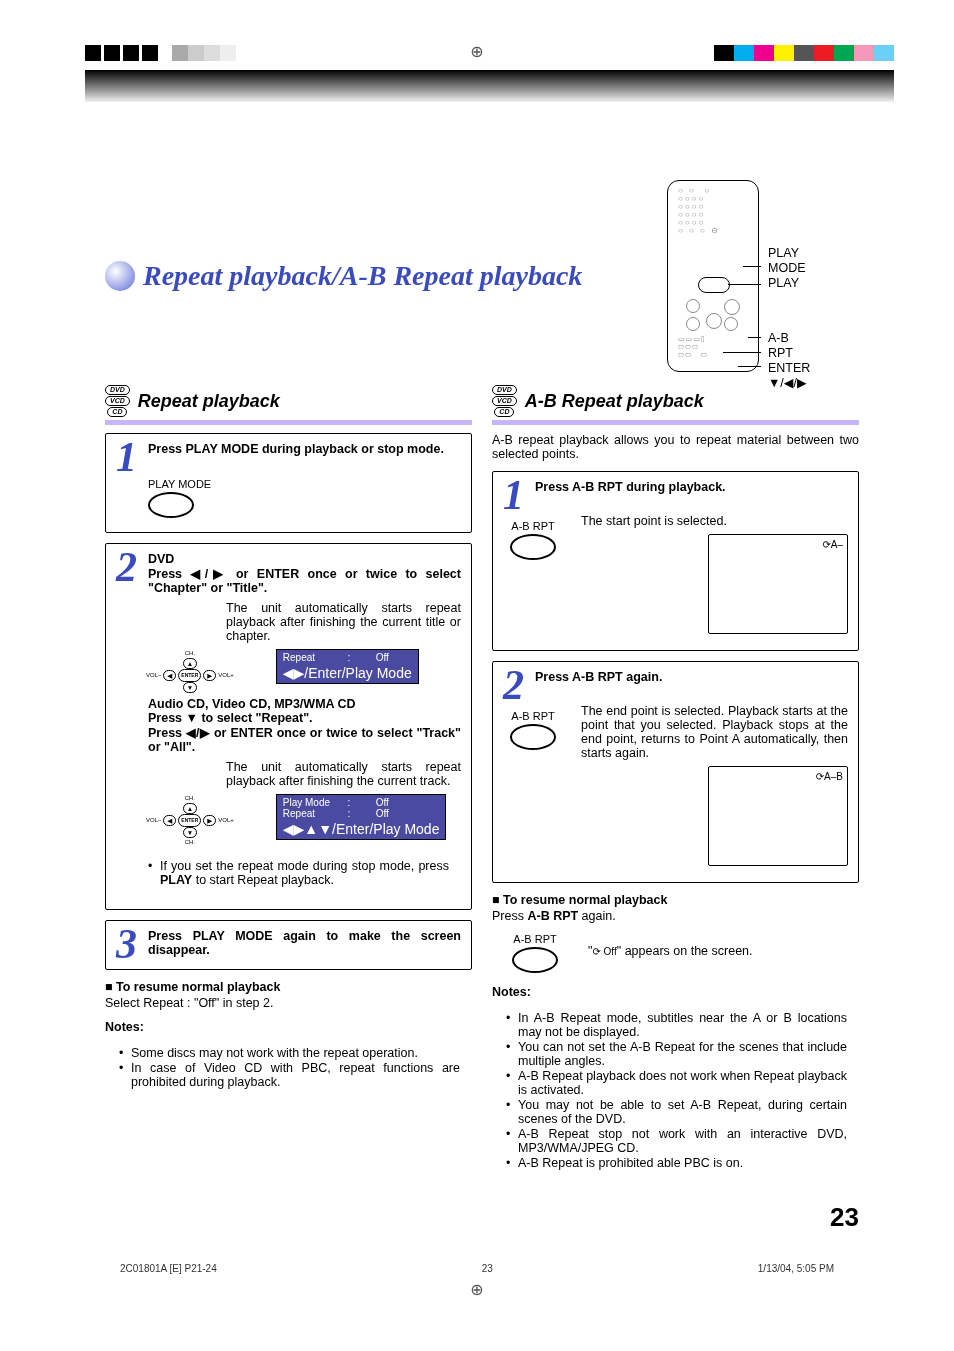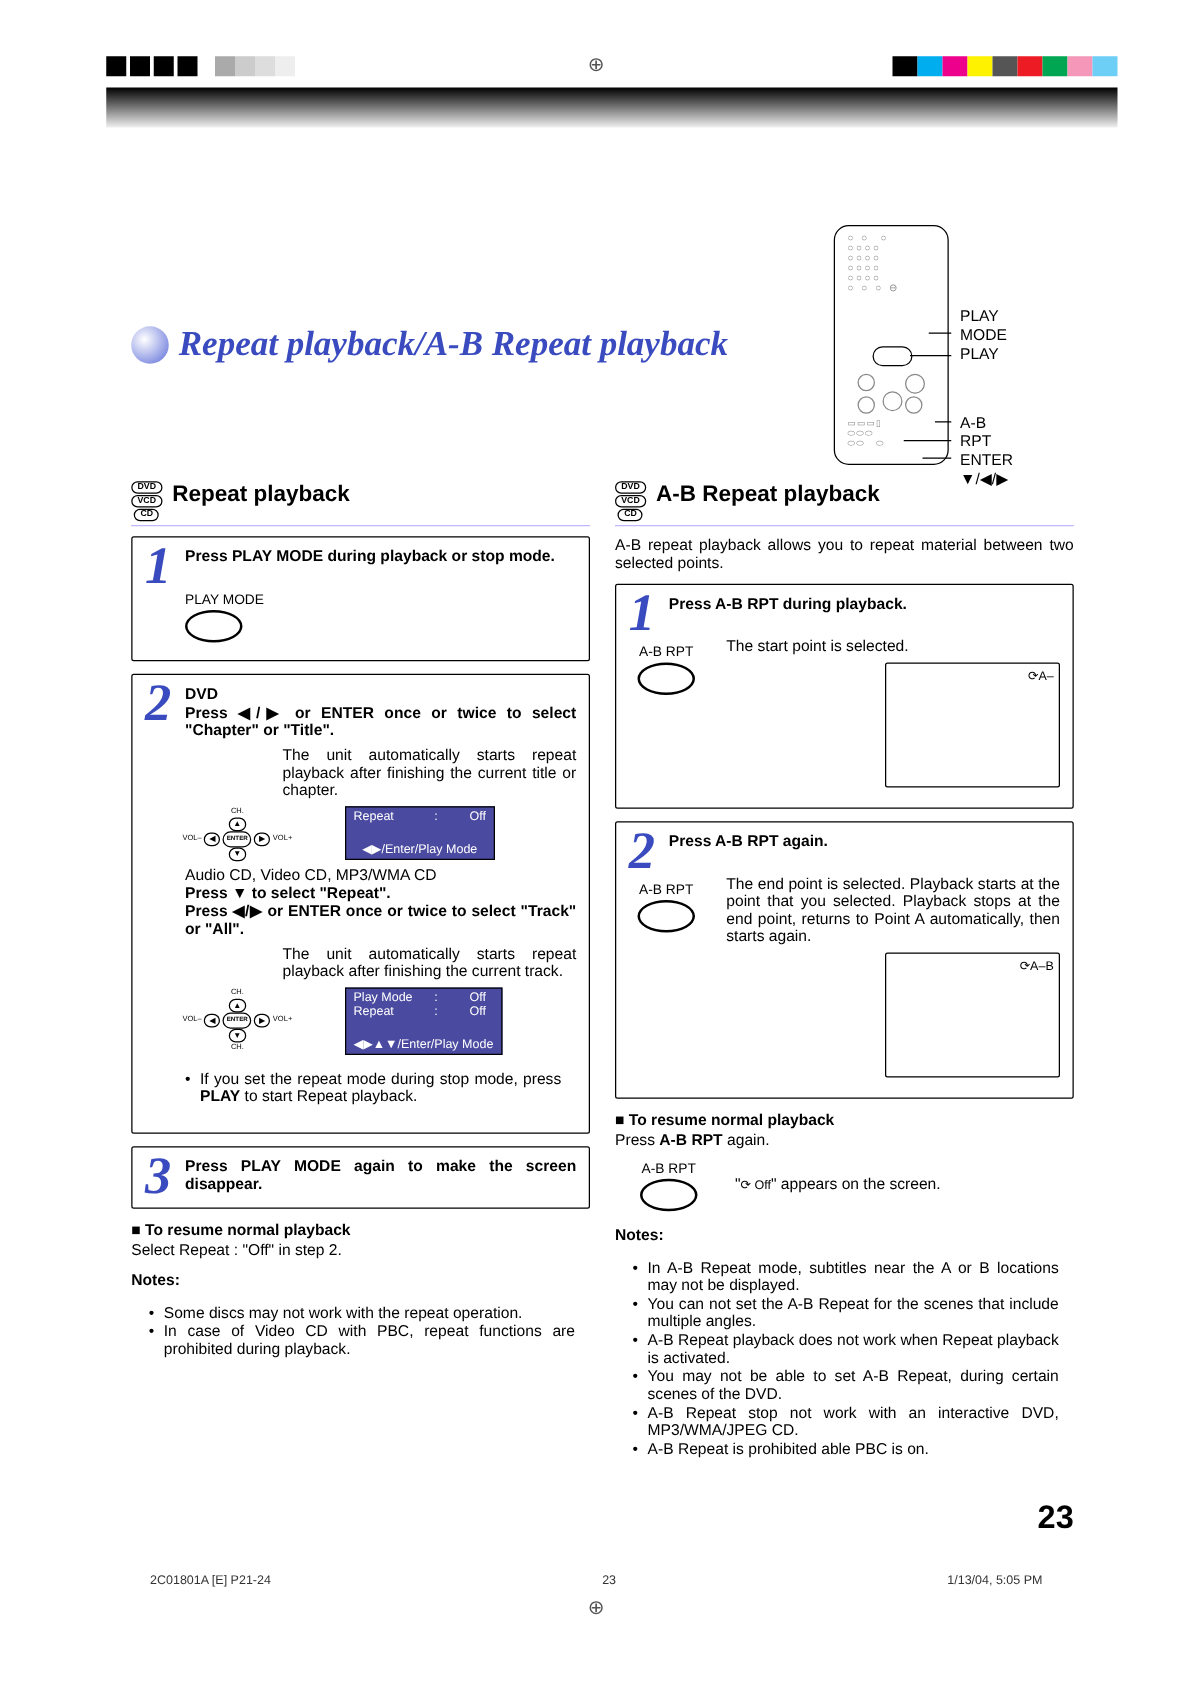"Repeat playback" .section-head { align-items: none -> center; border-bottom: 1px solid #c4b5fd -> 5px solid #c4b5fd; font-style: none -> italic }
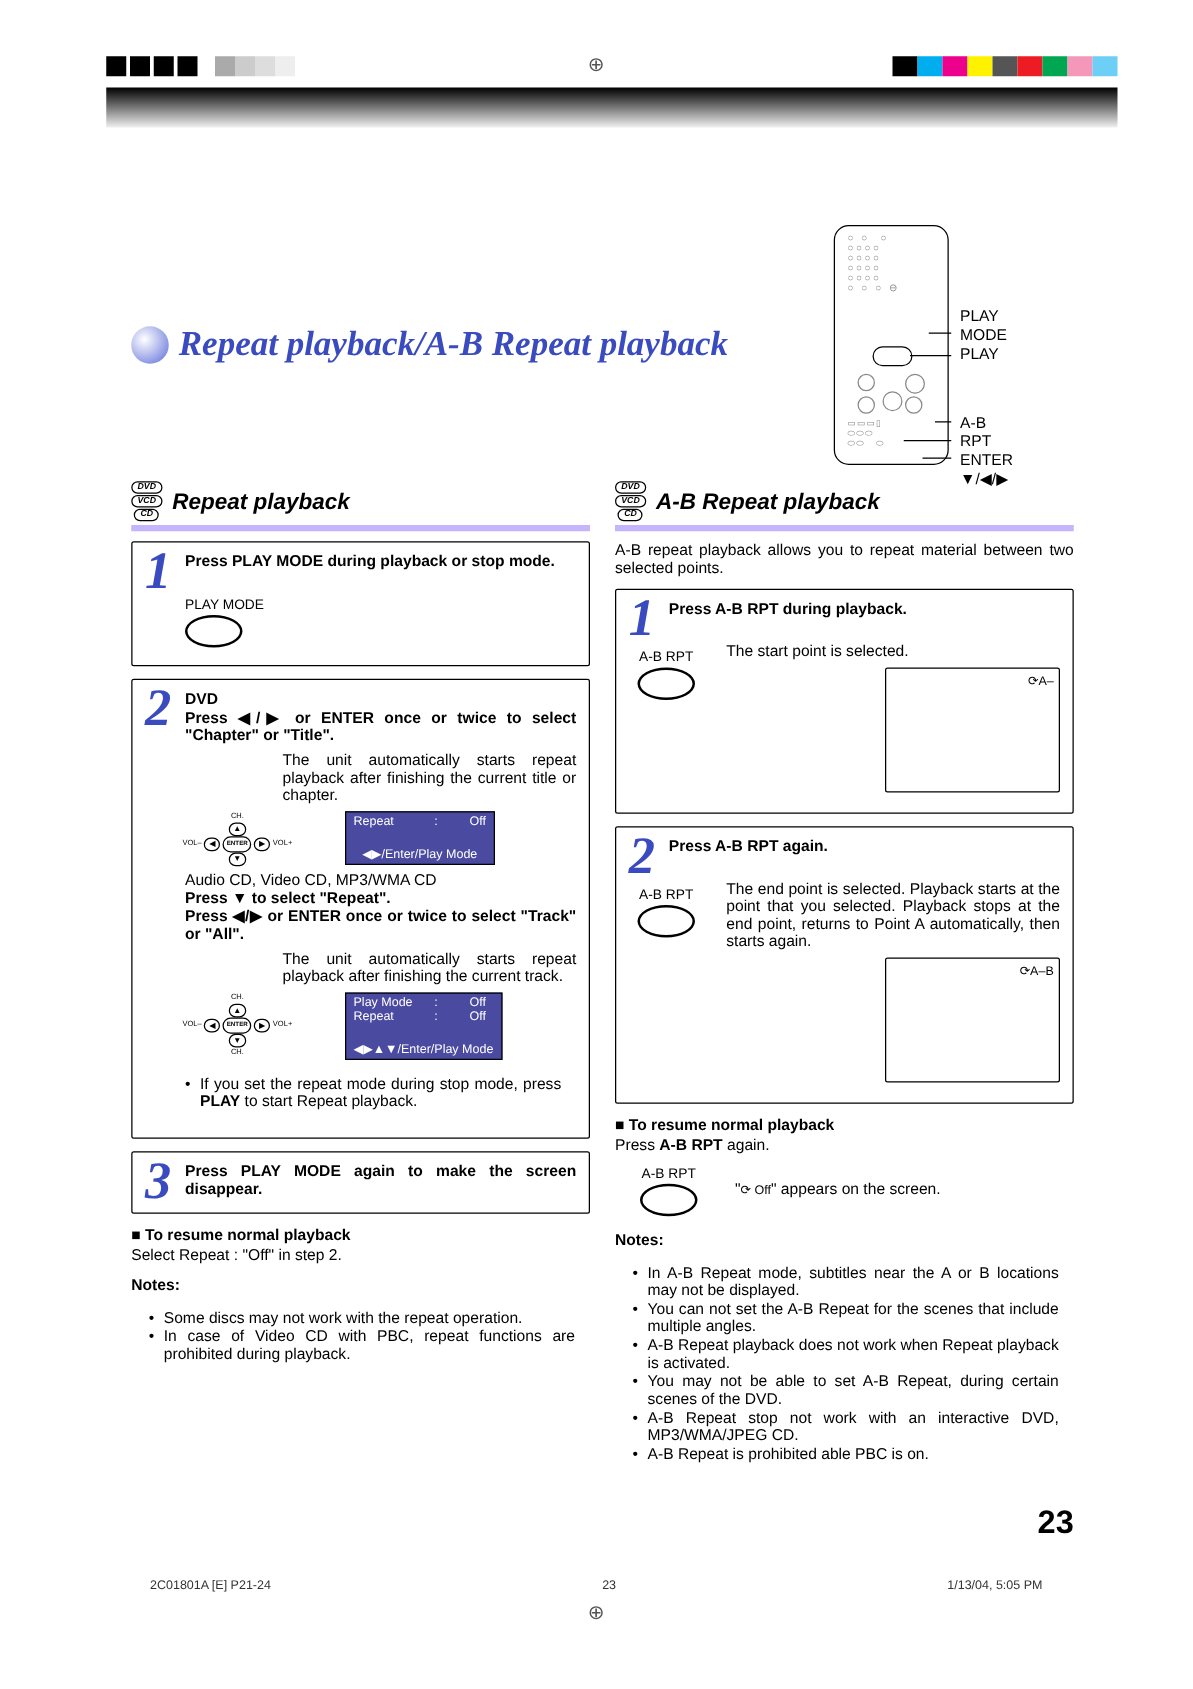"◀▶/Enter/Play Mode" .osd-menu .foot { font-size: 10px -> 14px; margin-top: 14px -> 2px; text-align: center -> none }
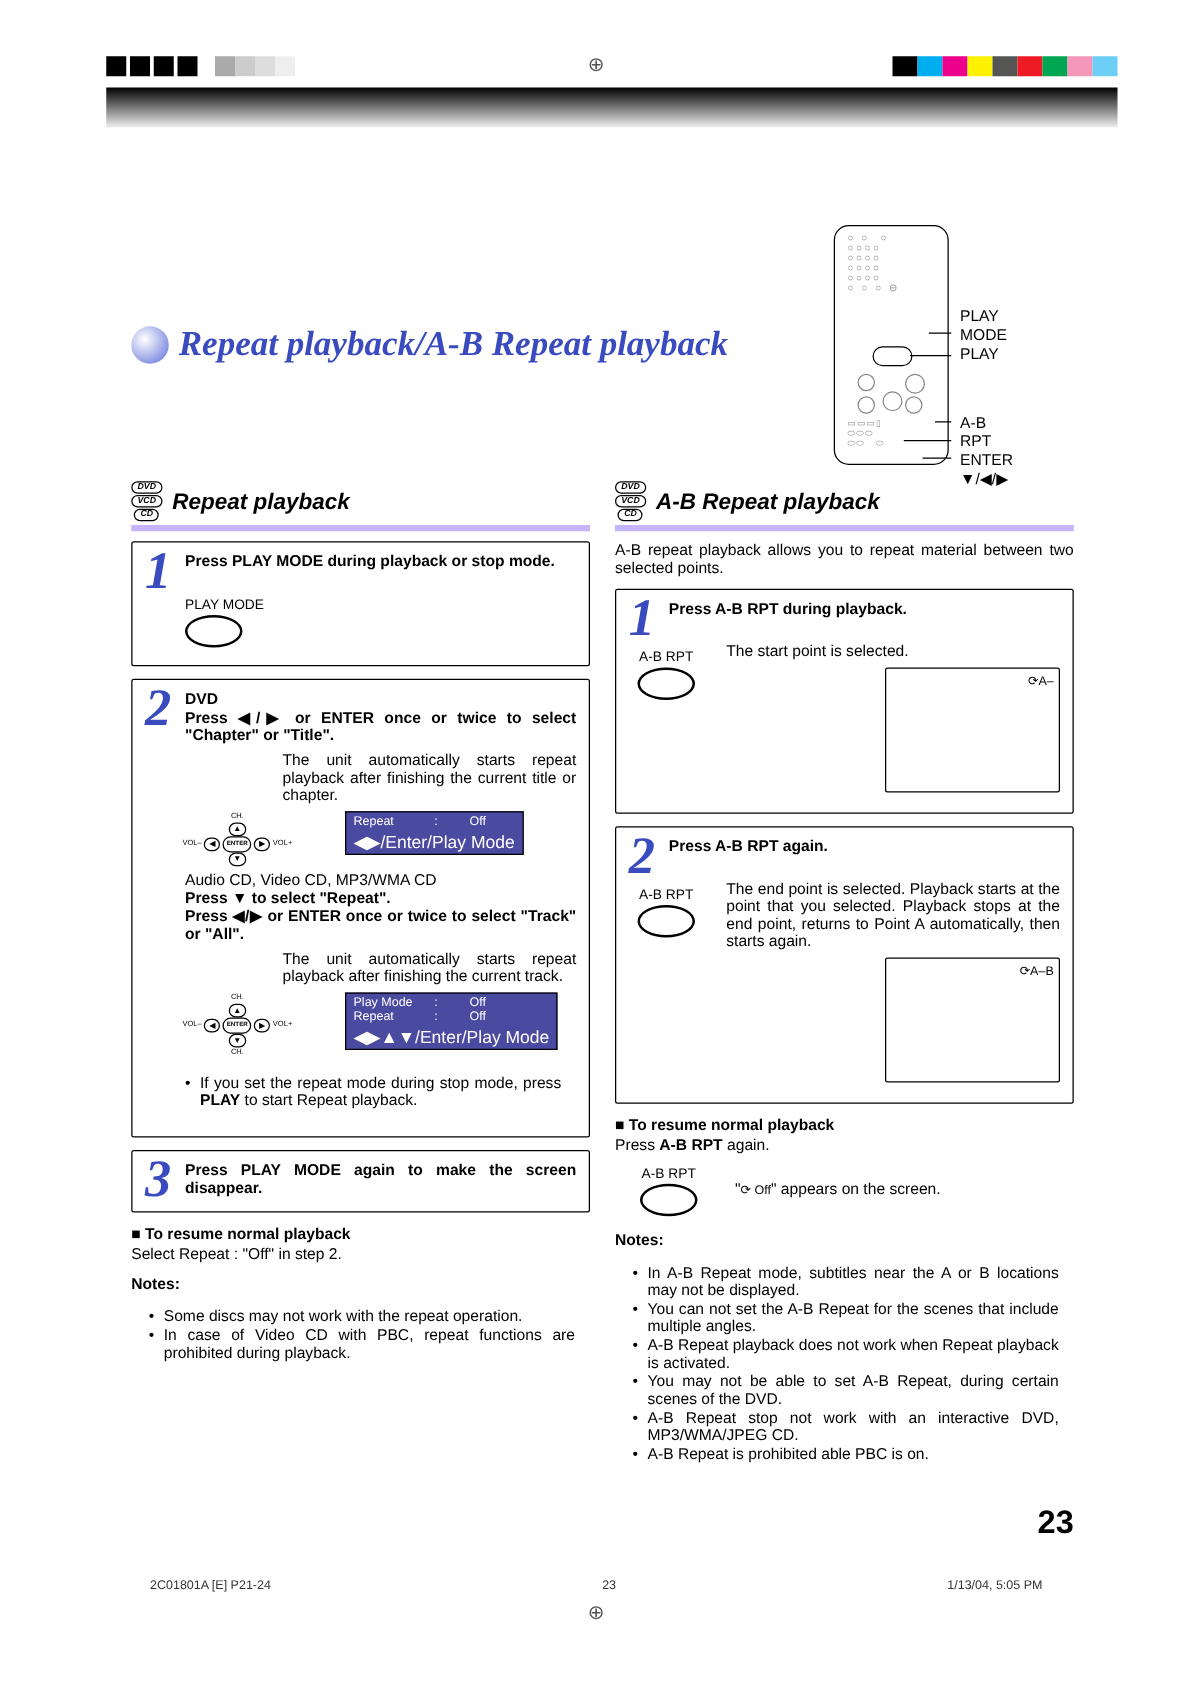"Audio CD, Video CD, MP3/WMA" div.step-text { font-weight: normal -> bold }
